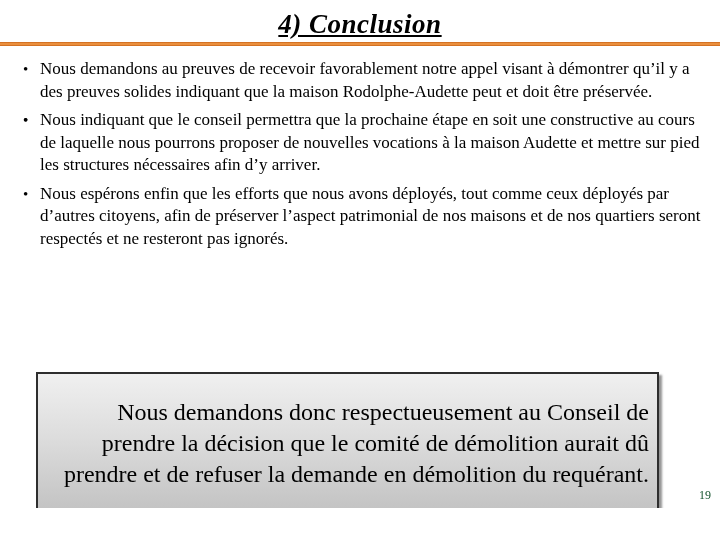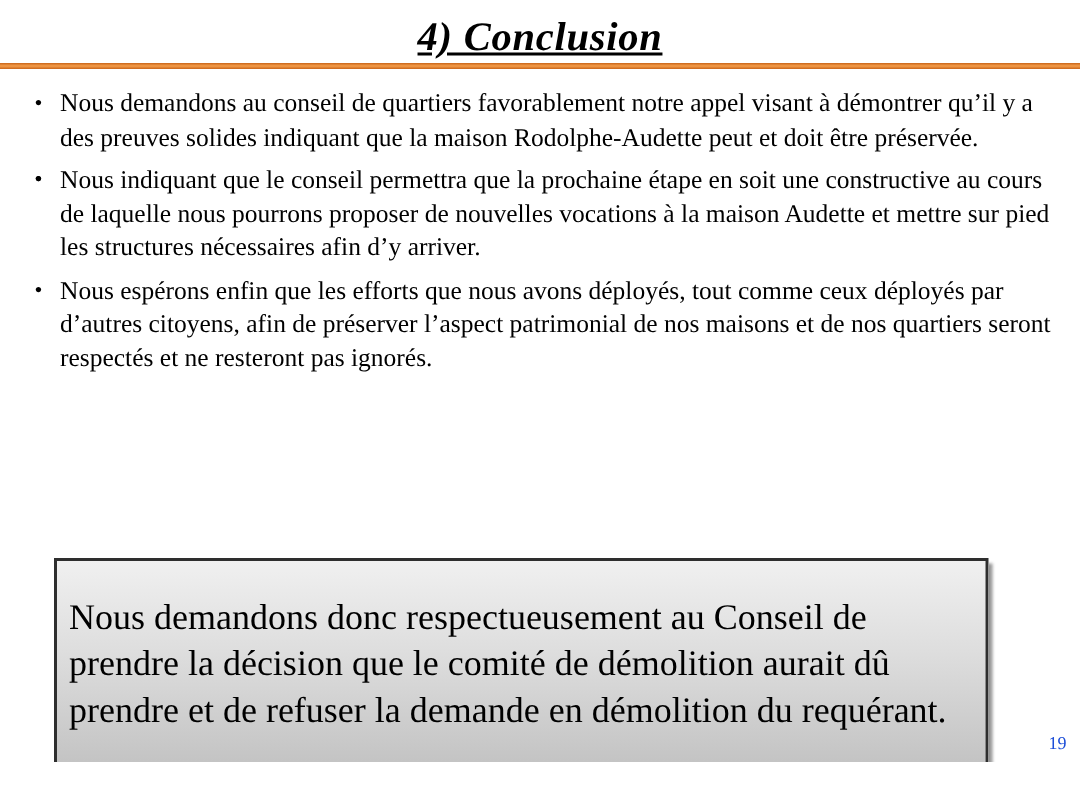"Nous demandons au conseil de" span { text: conseil de quartiers -> preuves de recevoir }
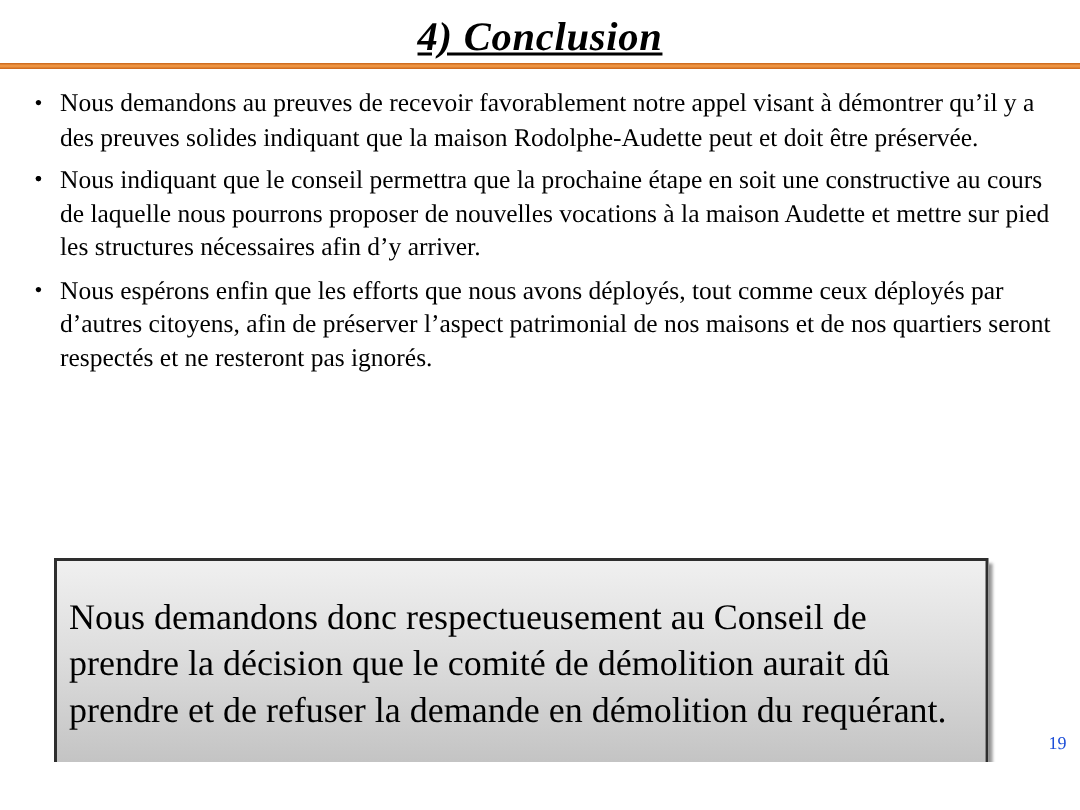"Nous demandons donc respectueusement au" .quote-text { text-align: left -> right }
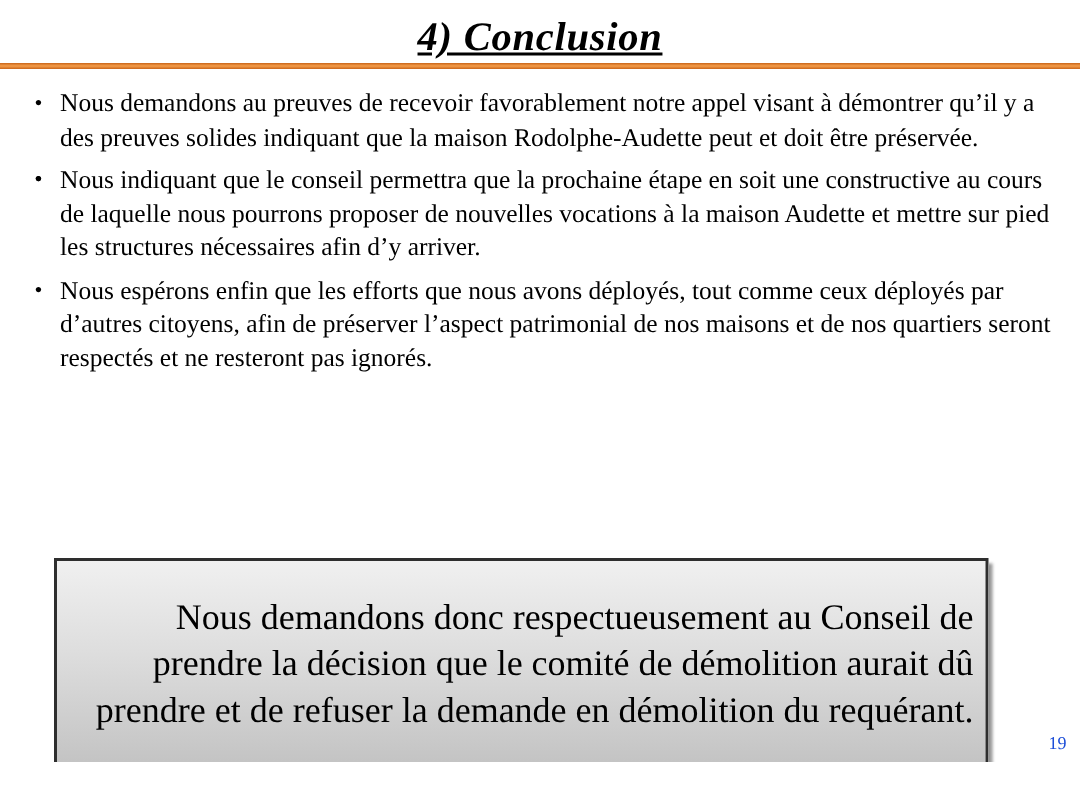"19" .page-number { color: #1d4ed8 -> #14532d }
